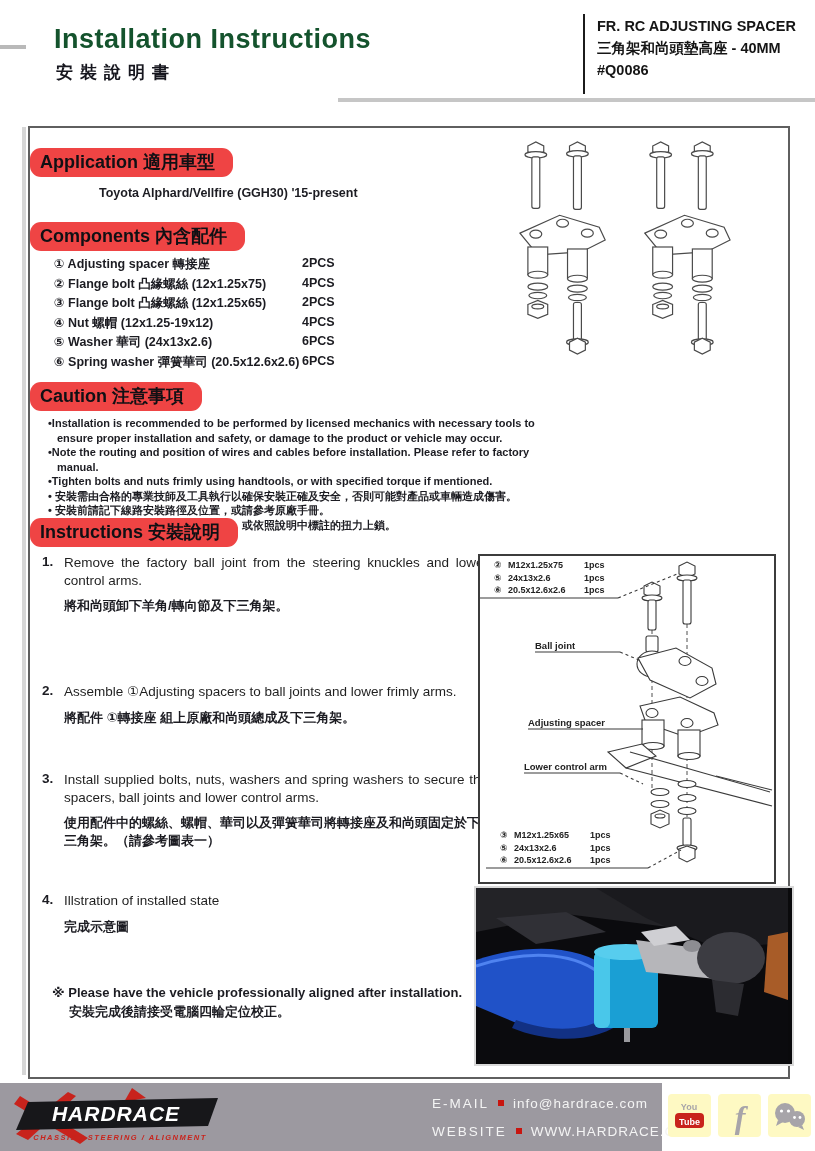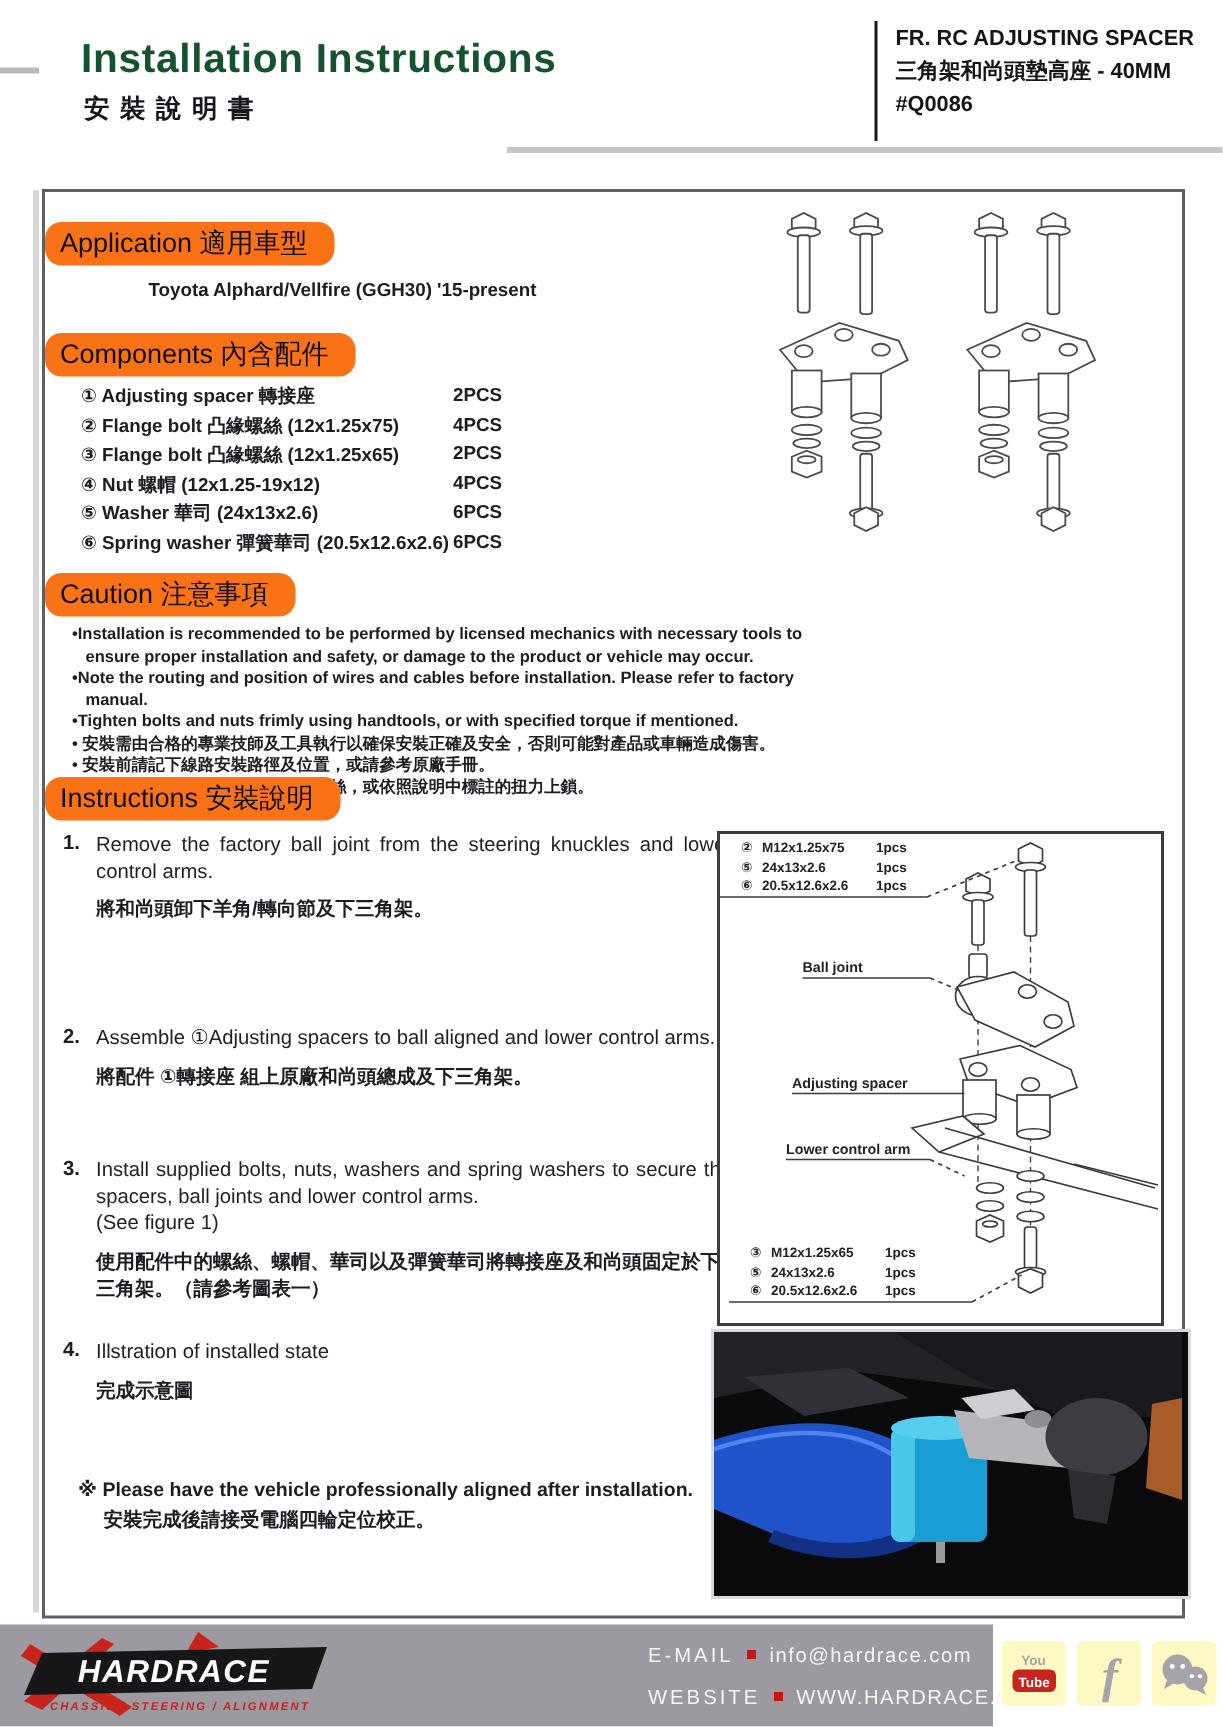"Application 適用車型" .band { background: #f97316 -> #ef4444; font-weight: normal -> bold }
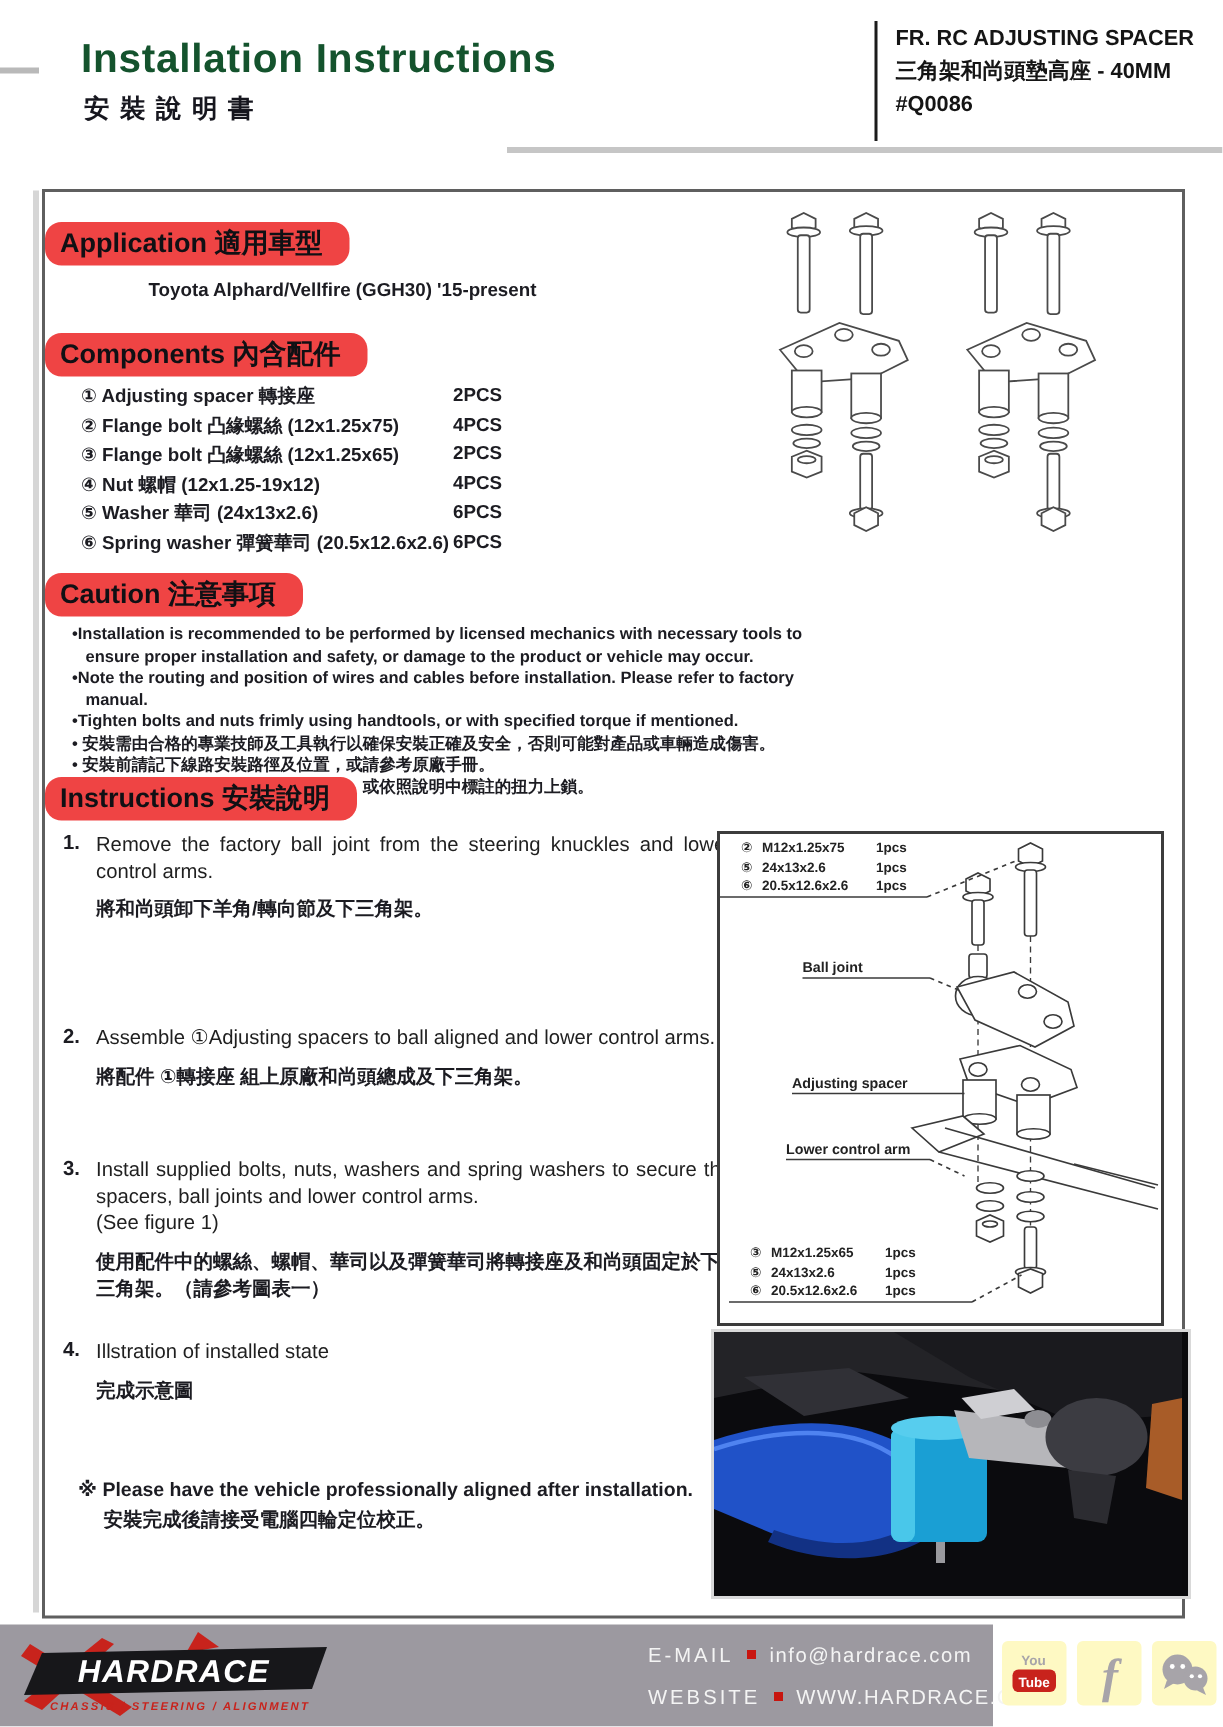"Assemble ①Adjusting spacers to ball" div.step-en { text: aligned and lower control -> joints and lower frimly }
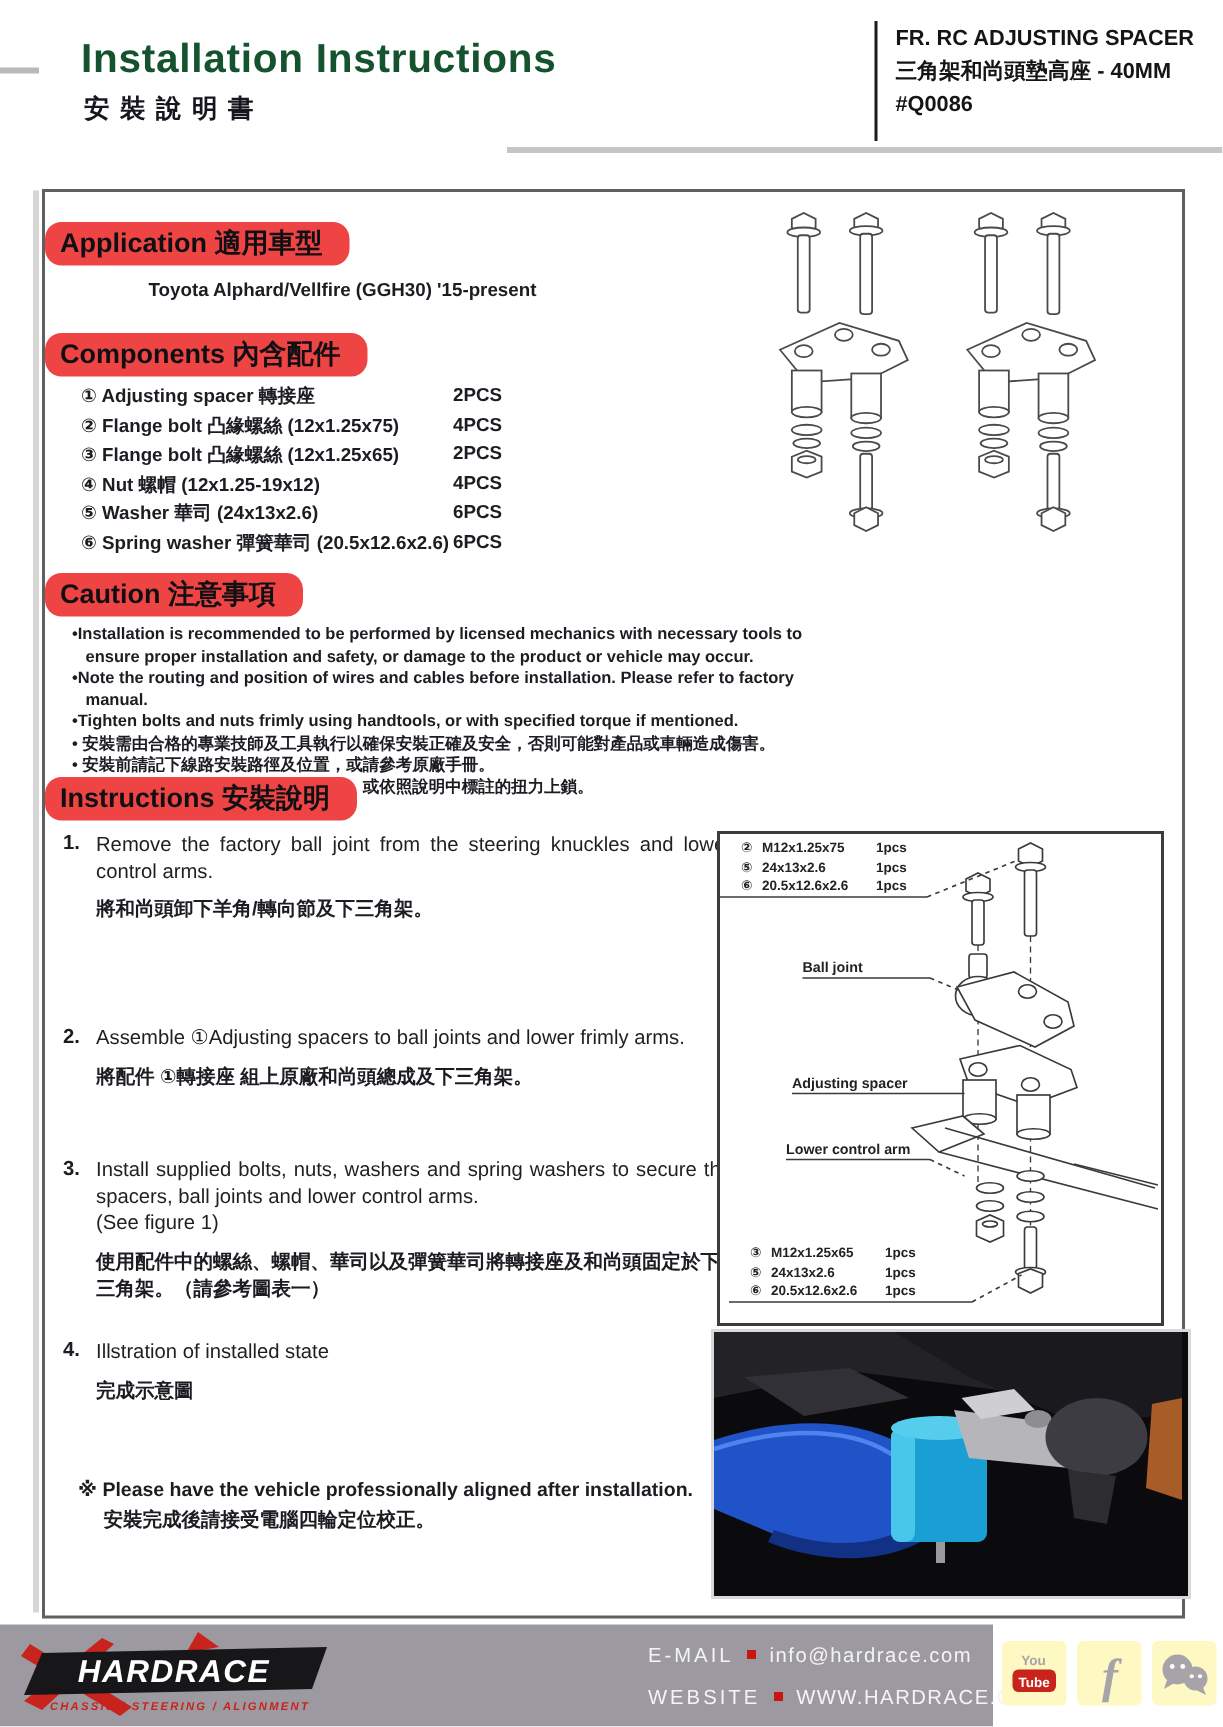"(See figure 1)" div.step-en { html: <div>(See figure 1)</div> -> none }
